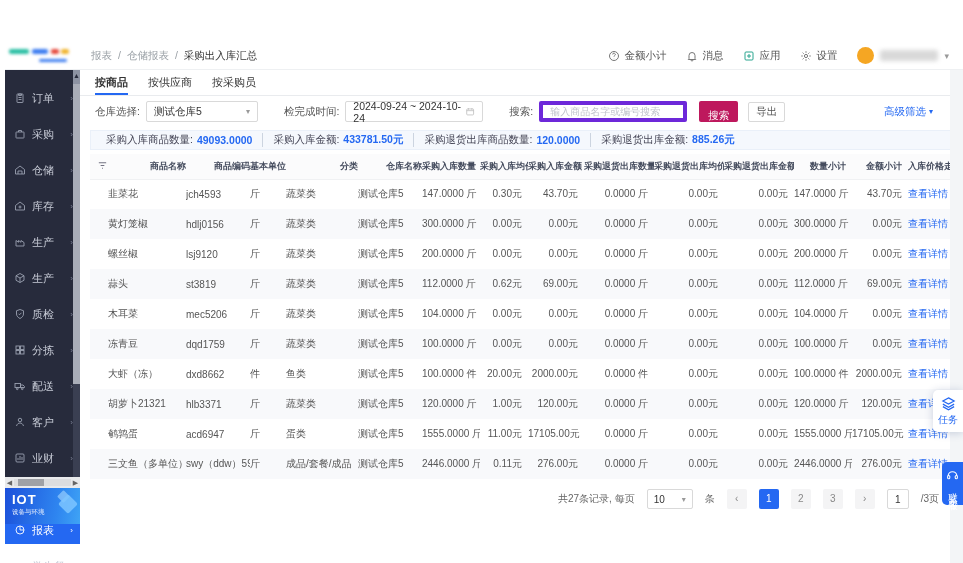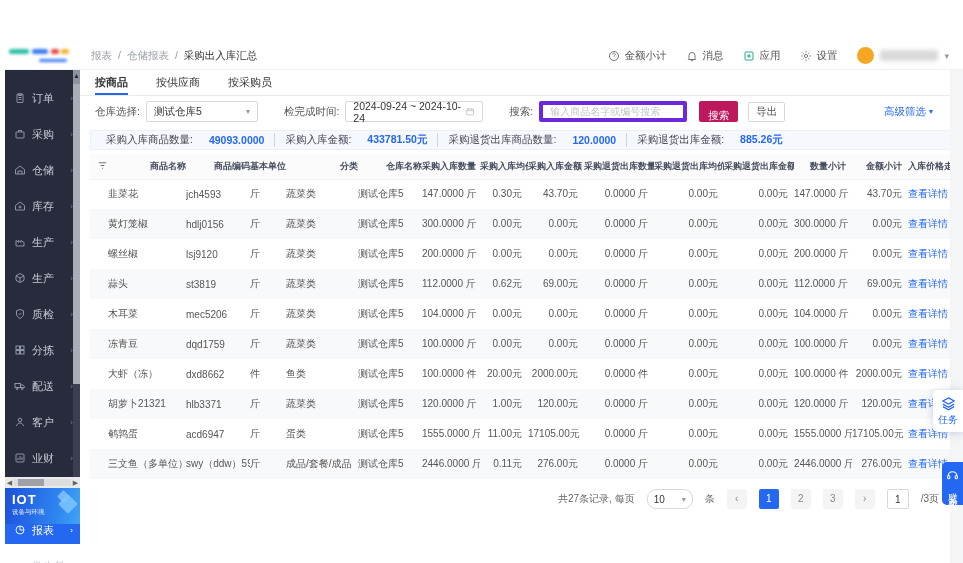"按商品" .tabbar { gap: 28px -> 20px }
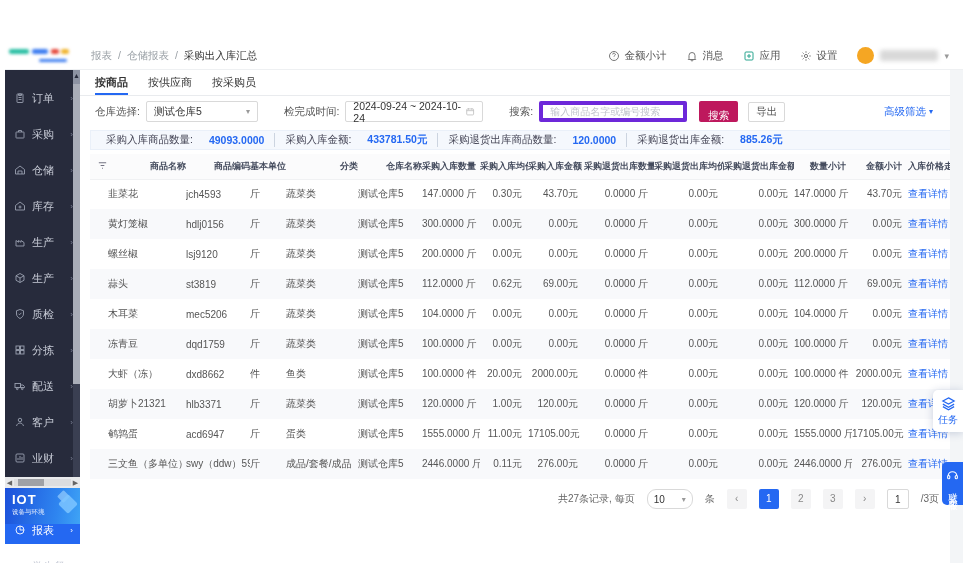"49093.0000" .stat b { margin-left: 16px -> 4px }
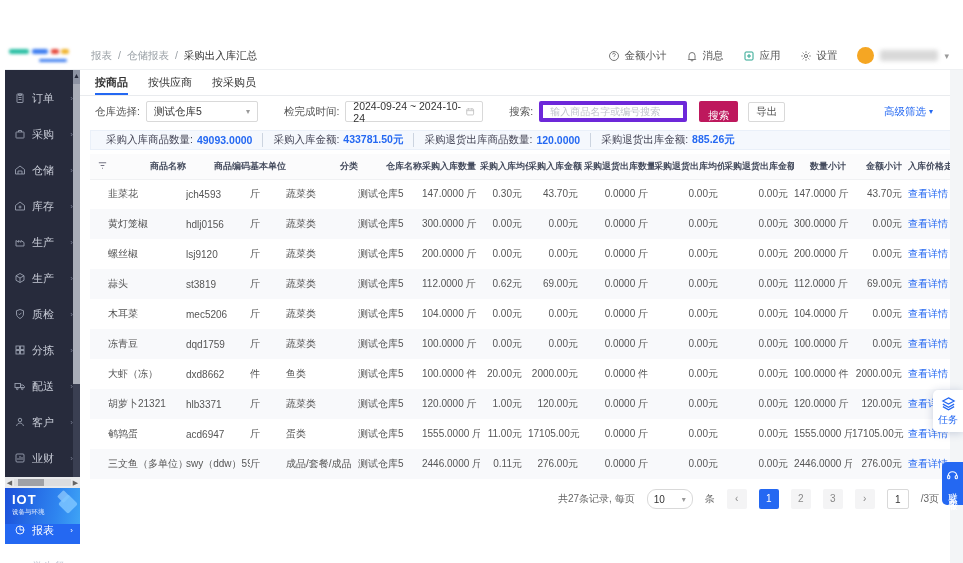"10" .pg-select { border-radius: 9px -> 2px }
